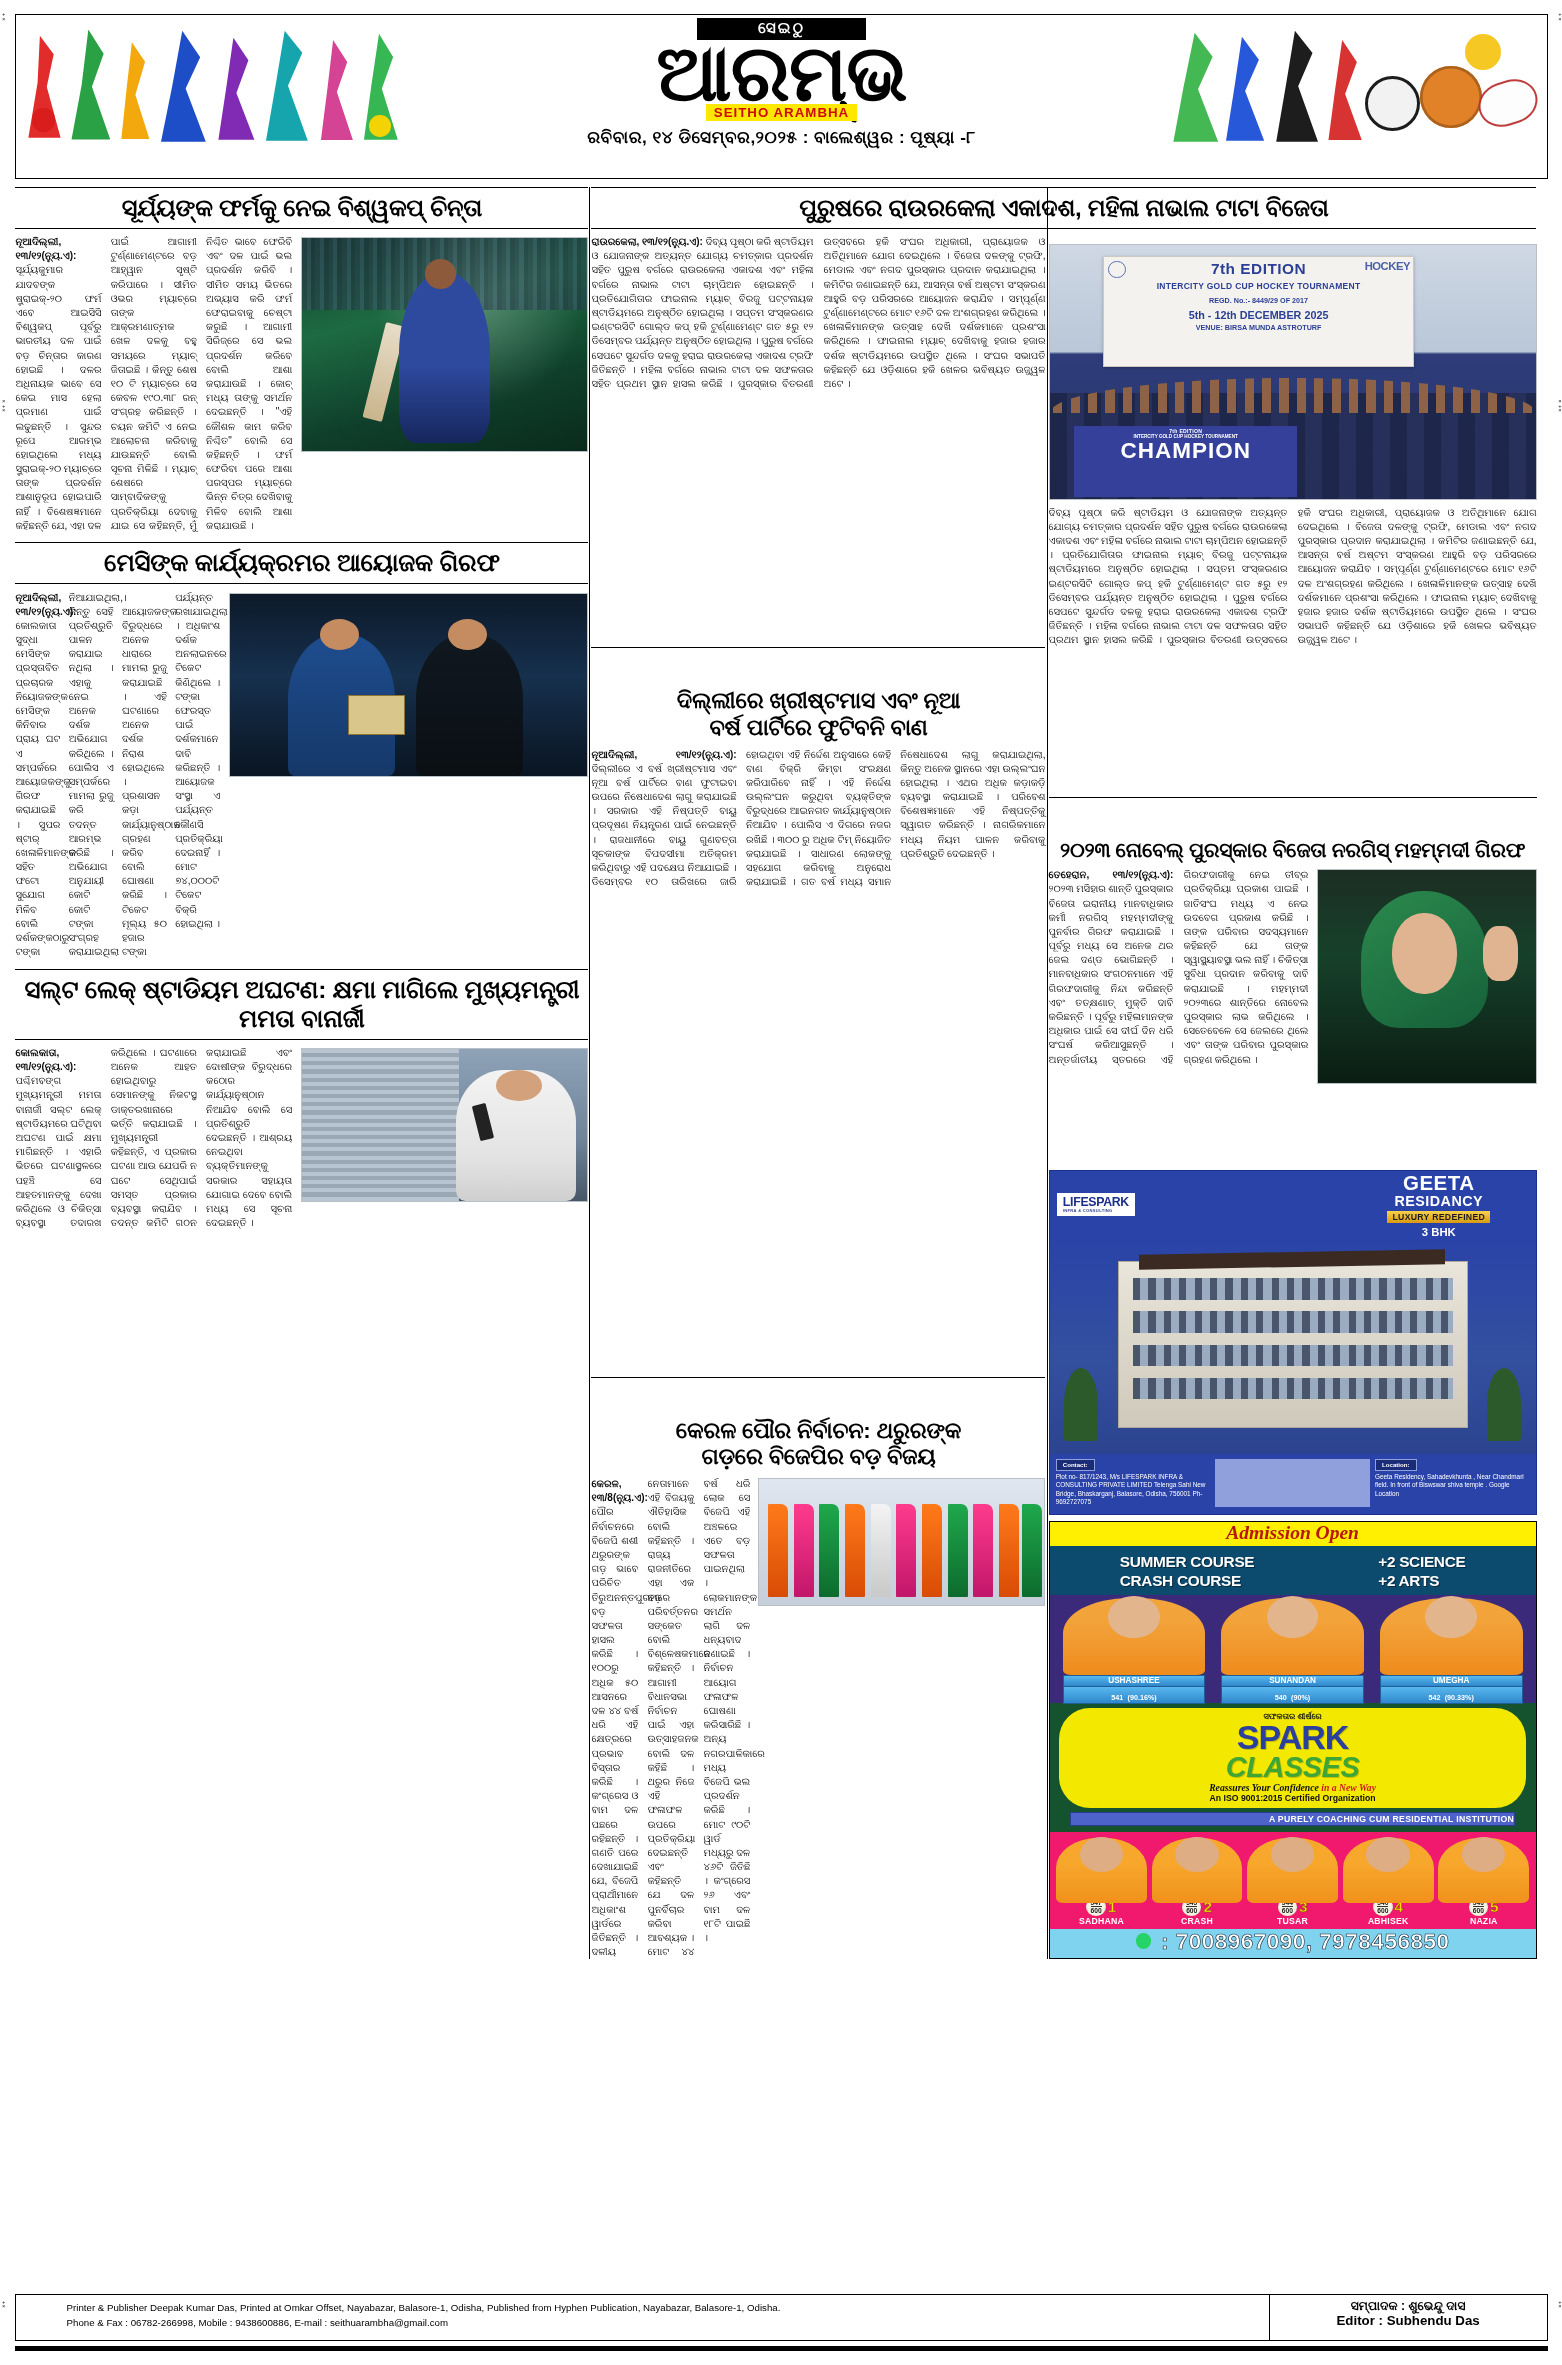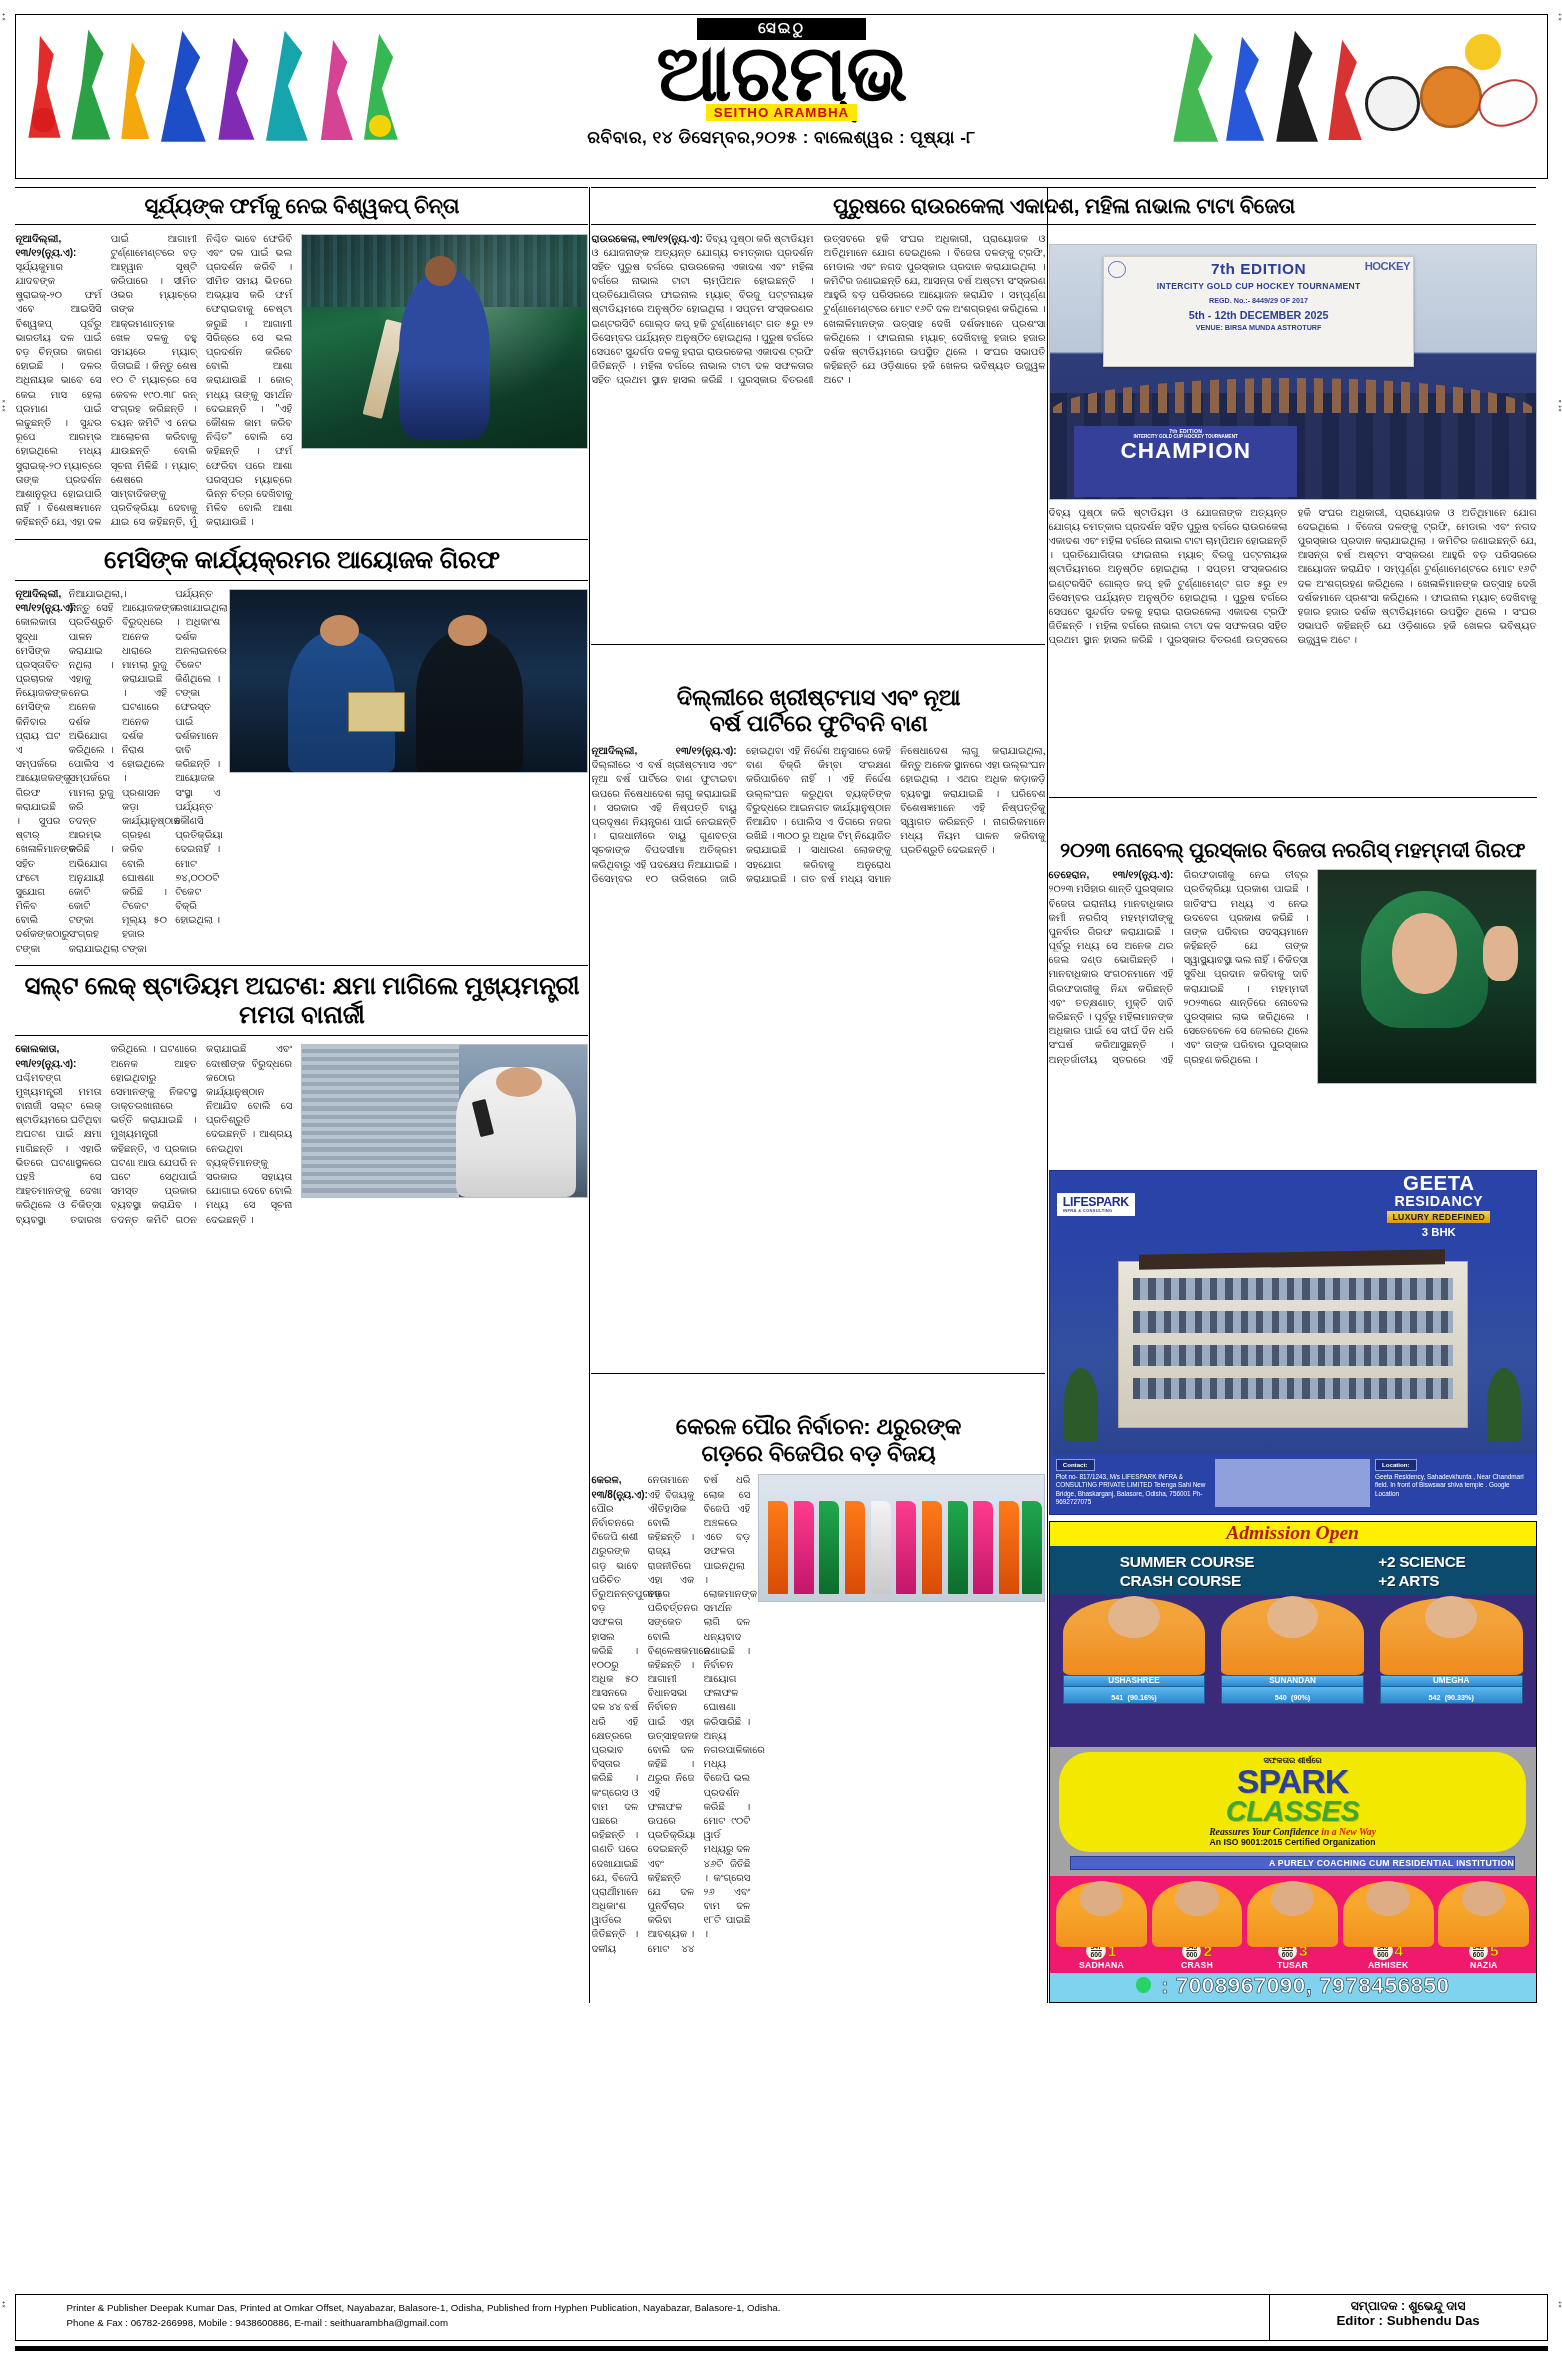"ସୂର୍ଯ୍ୟଙ୍କ ଫର୍ମକୁ ନେଇ ବିଶ୍ୱକପ୍ ଚିନ୍ତା" .hl-xl { font-size: 21px -> 24px }
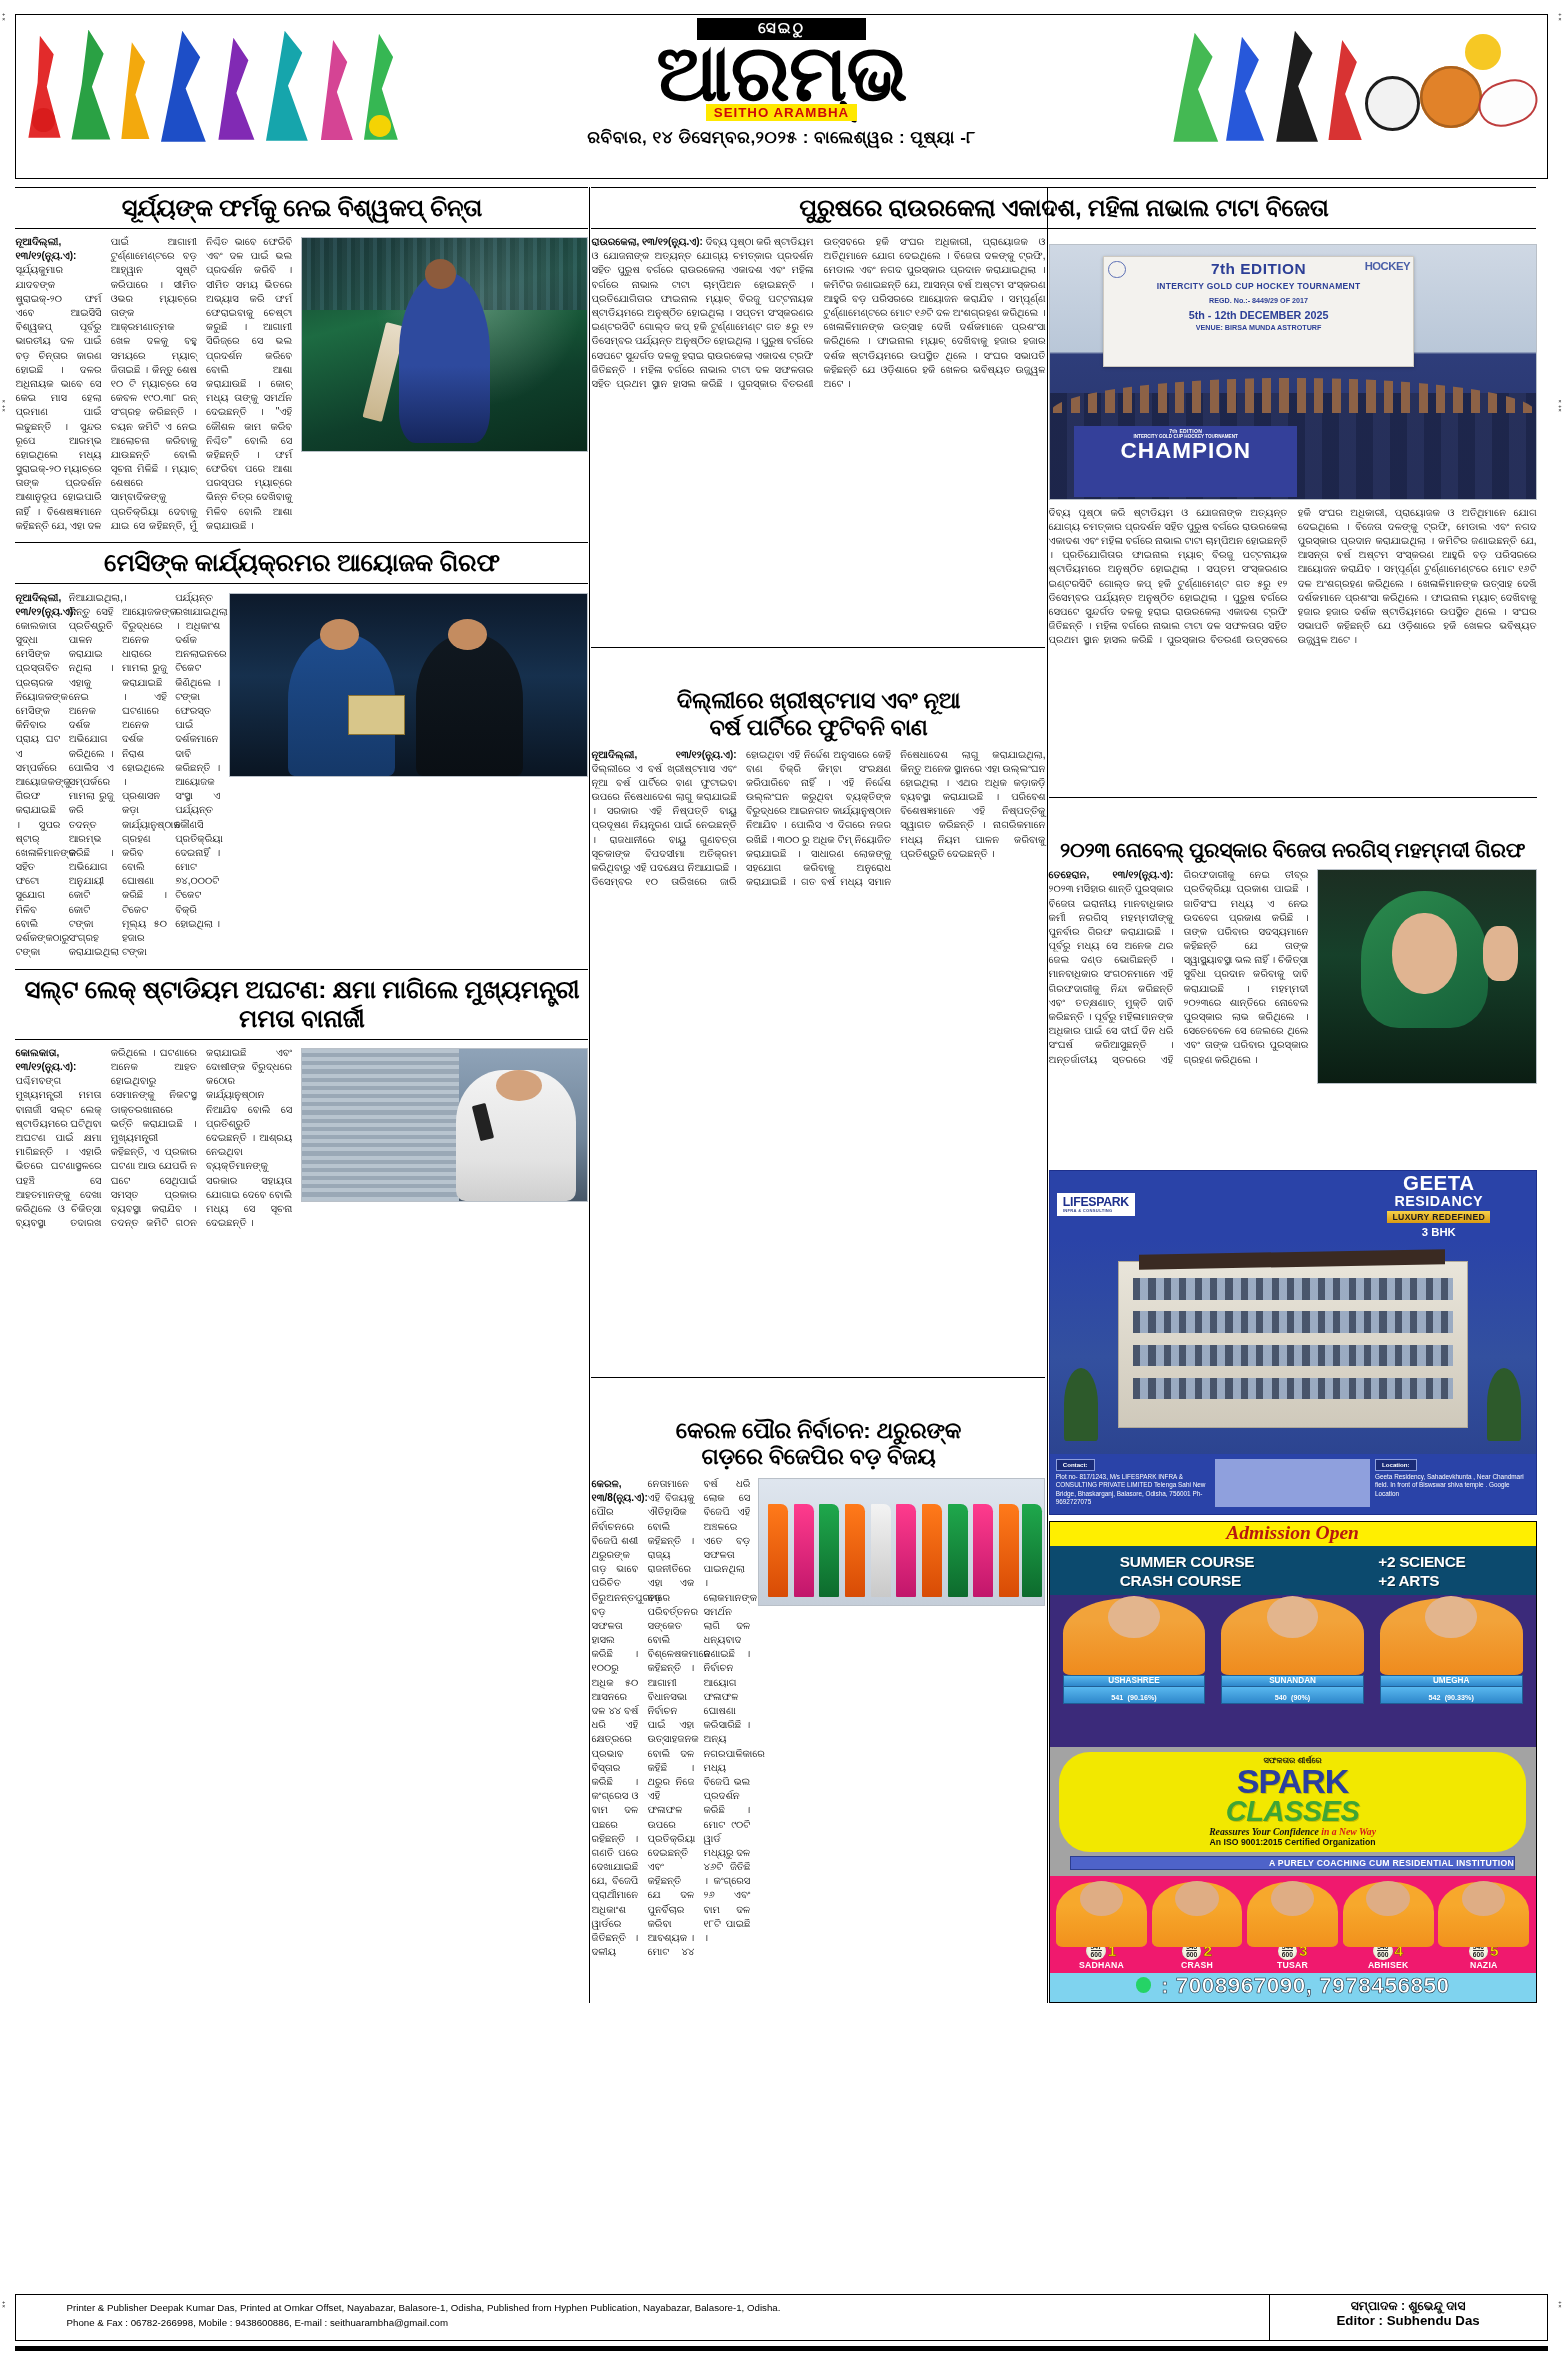"ସଫଳତାର ଶୀର୍ଷରେ" .sp-logo-wrap { background: #a3a3a3 -> #14532d; margin-top: 44px -> none }
